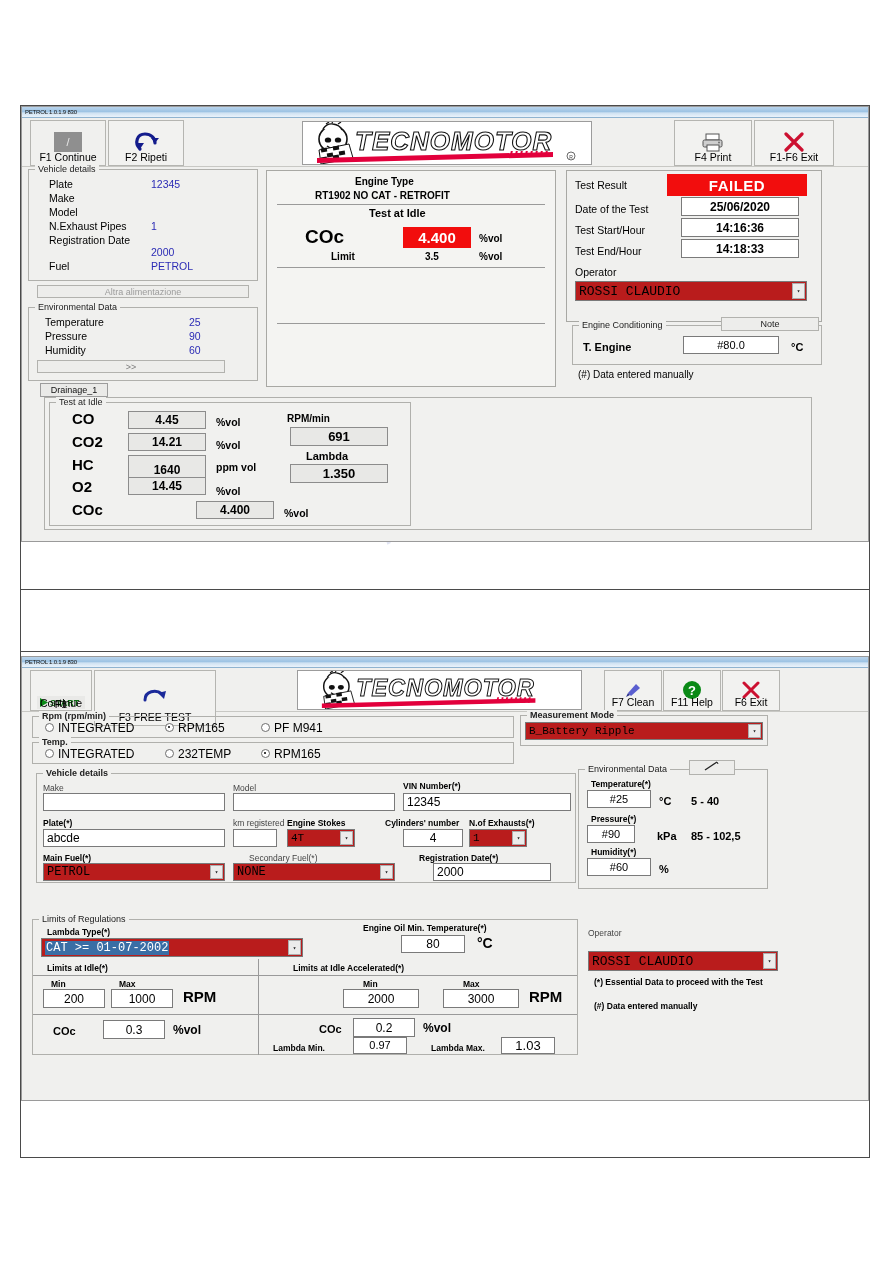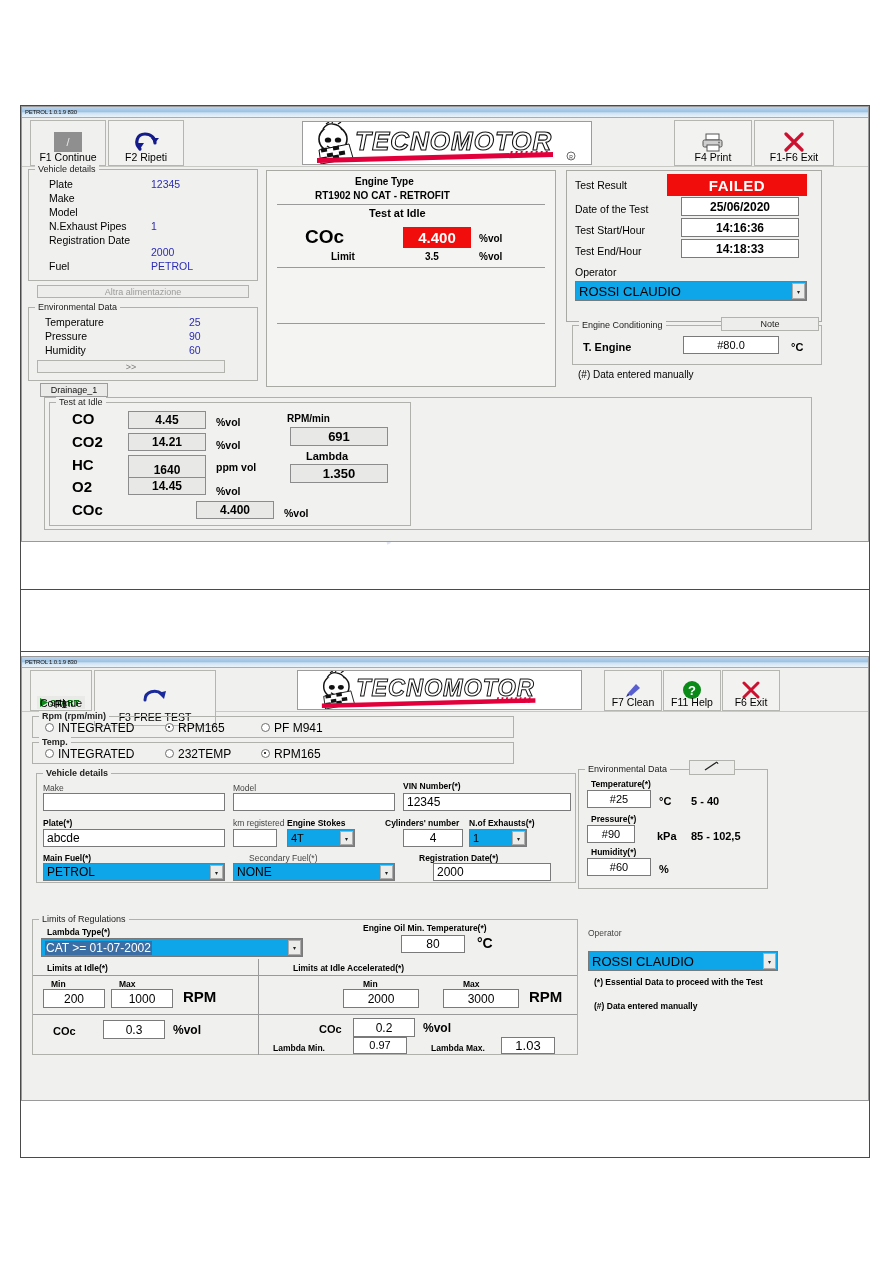"ROSSI CLAUDIO" .combo { background: #0ea5e9 -> #b91c1c; font-family: none -> Liberation Mono, monospace }
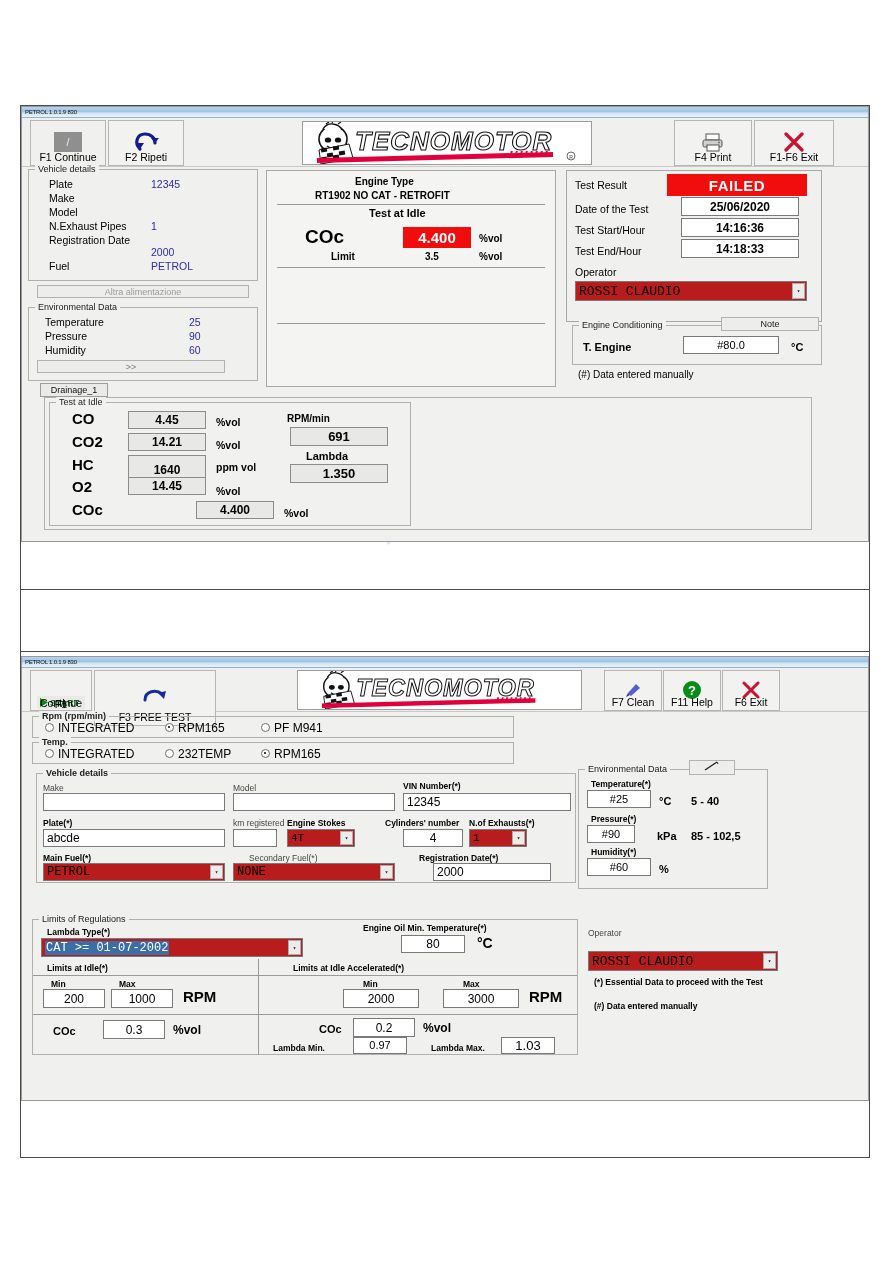"Measurement Mode" div.grp { html: none -> <div> <span>Measurement Mode</span> <div> <span>B_Battery Ripple</span> <span>▾</span> </div> </div> }
